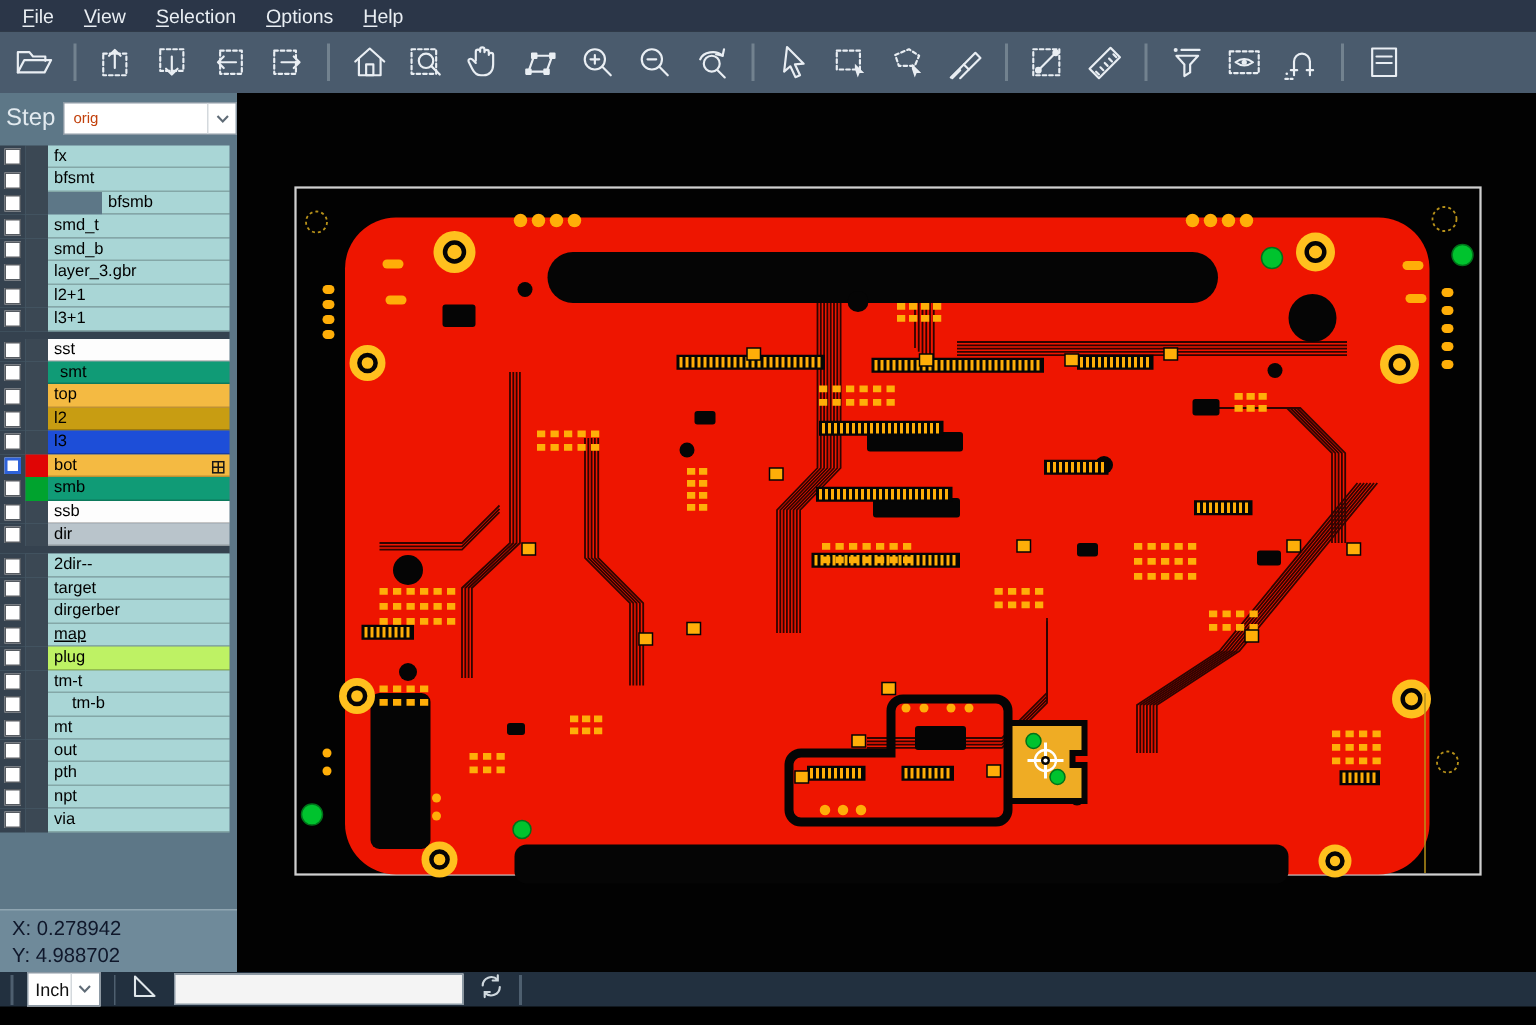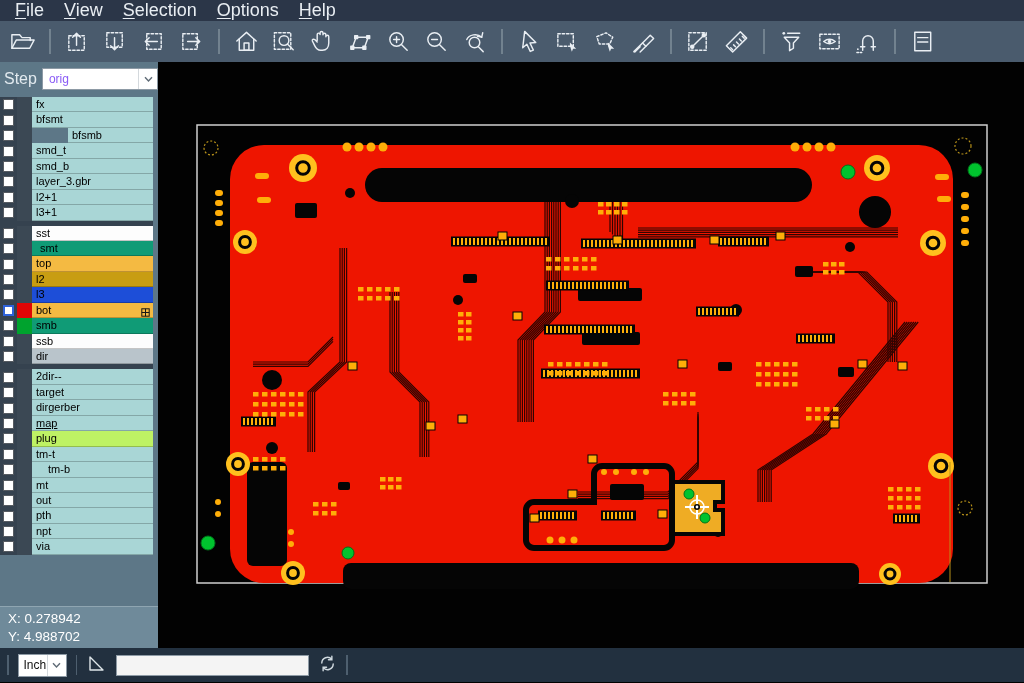"File" .menu-item { font-size: 18px -> 13px }
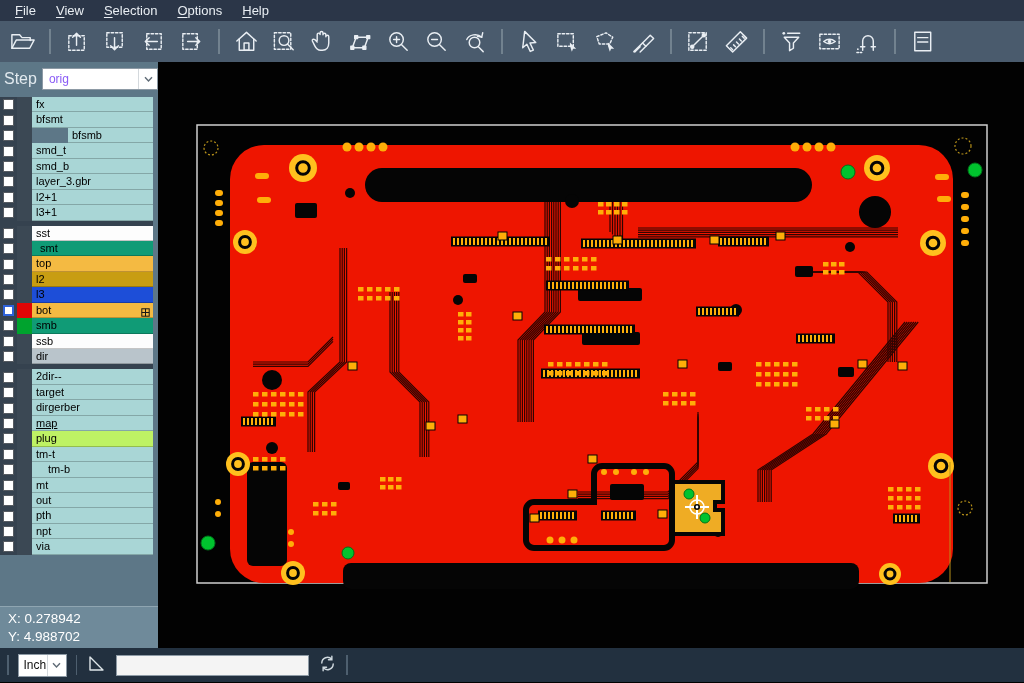"orig" .step-select .val { color: #8b5cf6 -> #c2410c; font-size: 12px -> 10px }
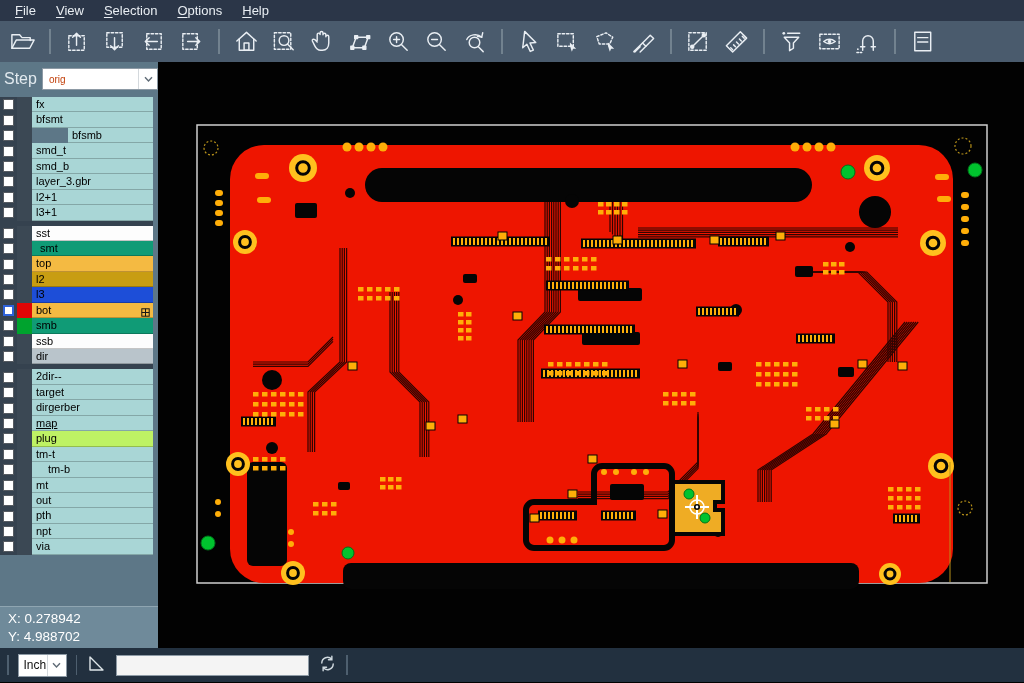"X: 0.278942" .coords { color: #ffffff -> #0f172a }
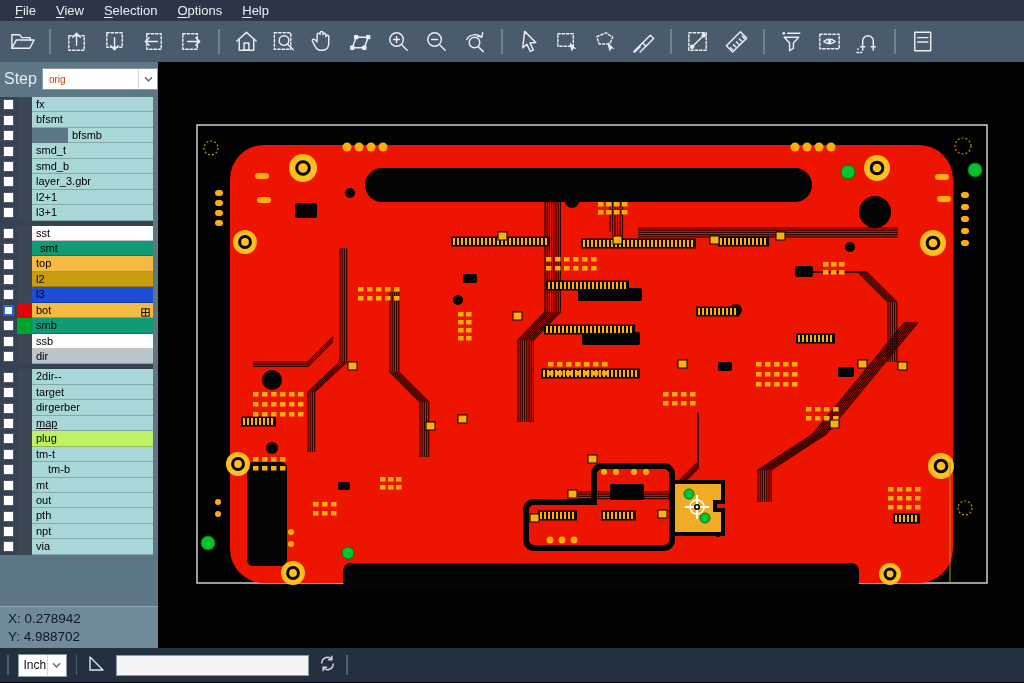"Inch" .bottombar { height: 34px -> 23px }
